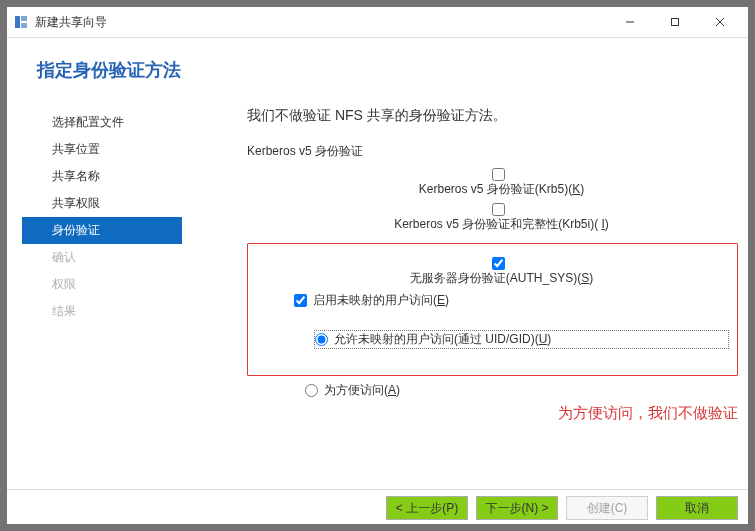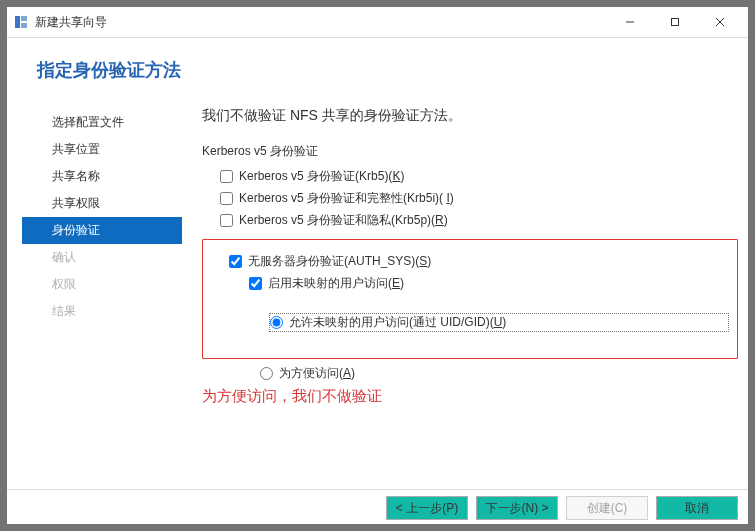"选择配置文件" .body-area { gap: none -> 45px }
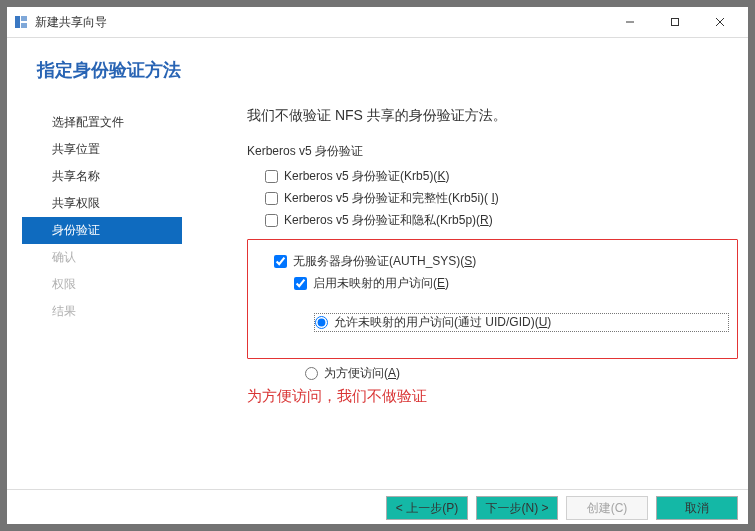"Kerberos v5 身份验证(Krb5)(K)" .indent-1 { flex-direction: none -> column }
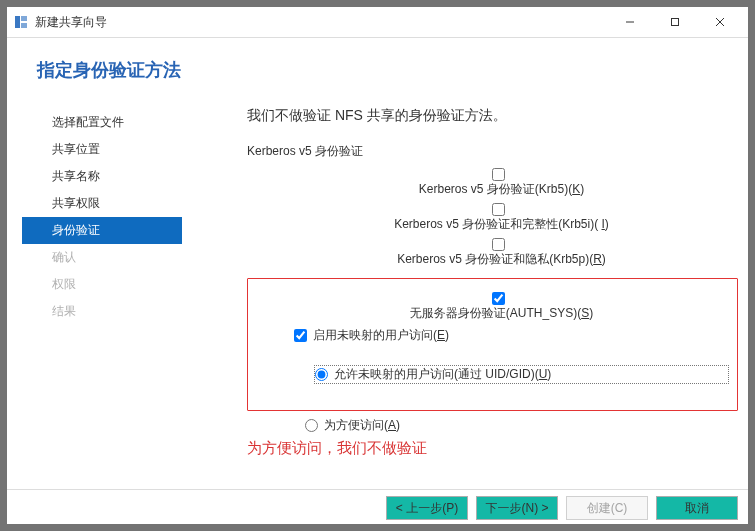"Kerberos v5 身份验证和隐私(Krb5p)(R)" label.checkbox-row { html: <label> <input> <span><span>Kerberos v5 身份验证和隐私(Krb5p)(</span><span>R</span><span>)</span></span> </label> -> none }
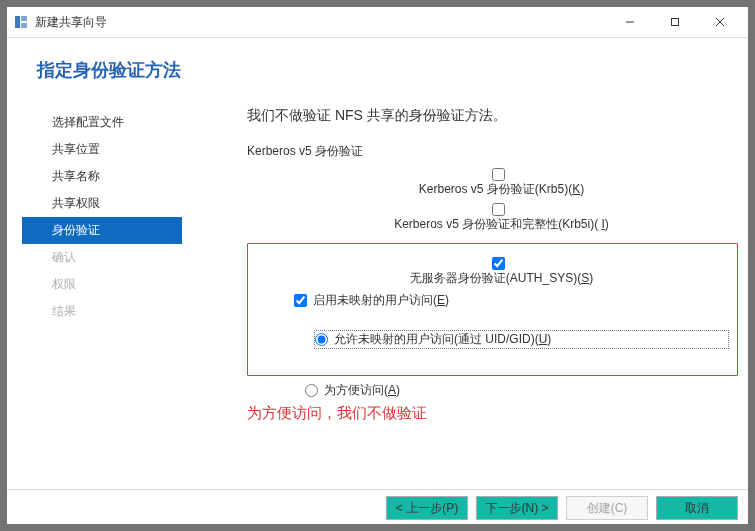"为方便访问，我们不做验证" .annotation { text-align: left -> right }
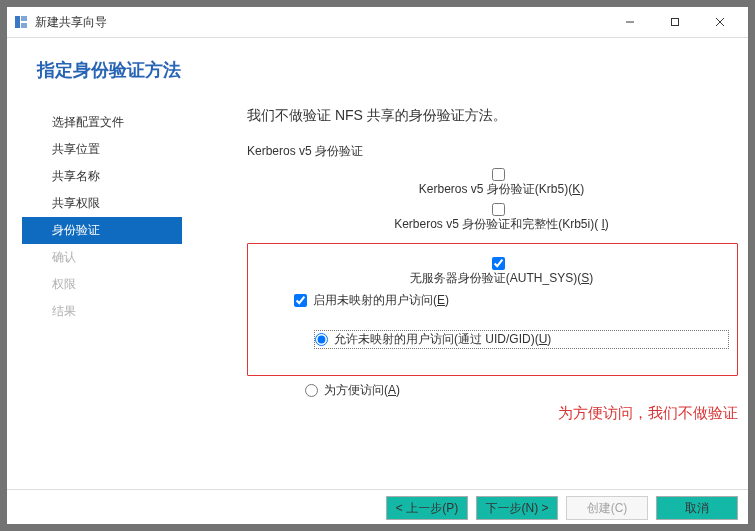"< 上一步(P)" .footer button { background: #14b8a6 -> #84cc16 }
